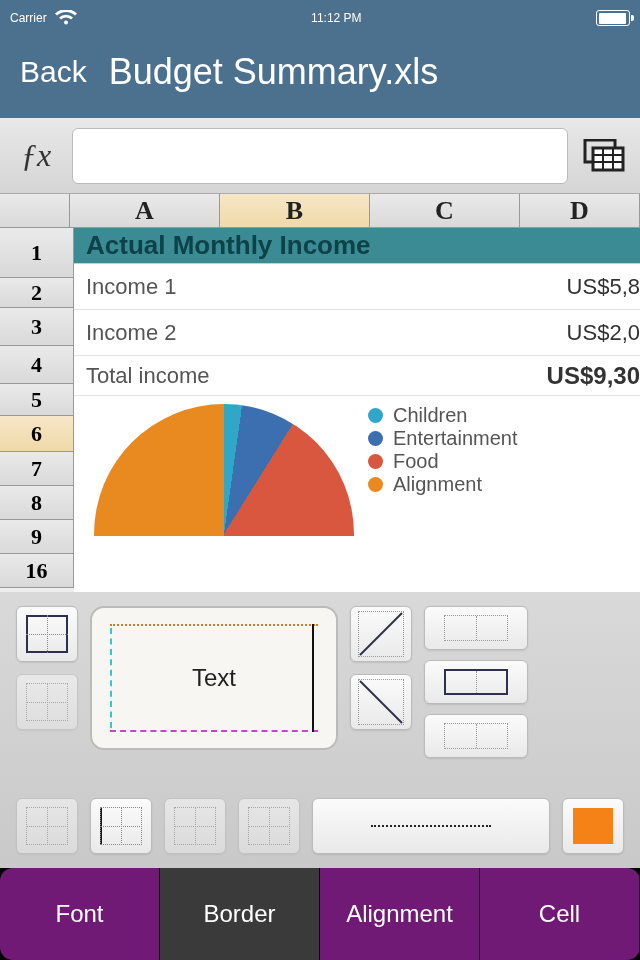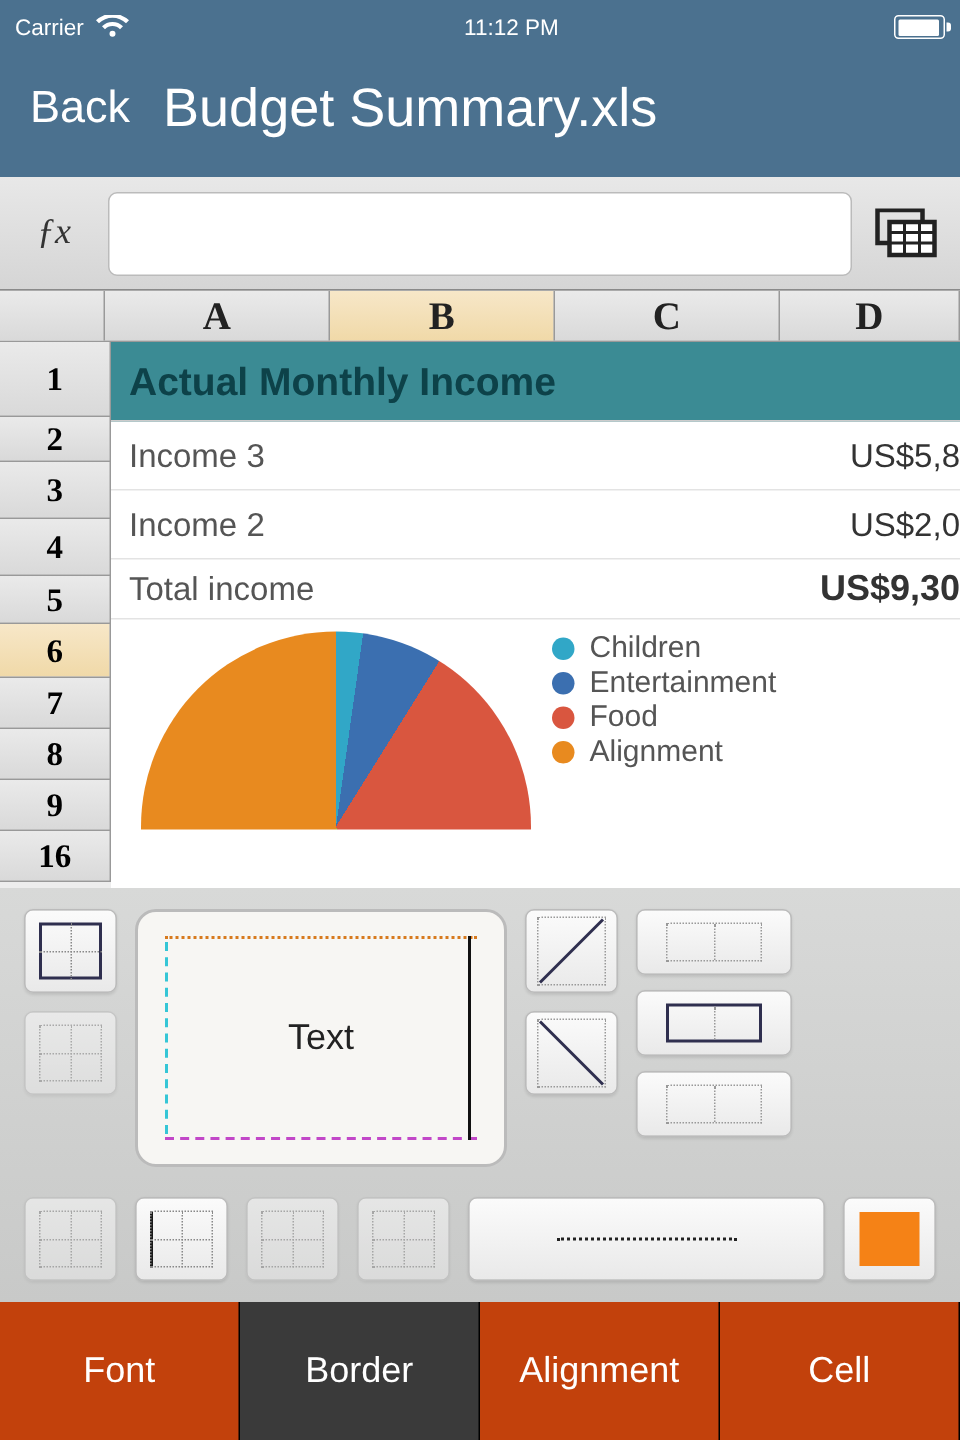"Carrier" .status-bar { font-size: 15px -> 12px }
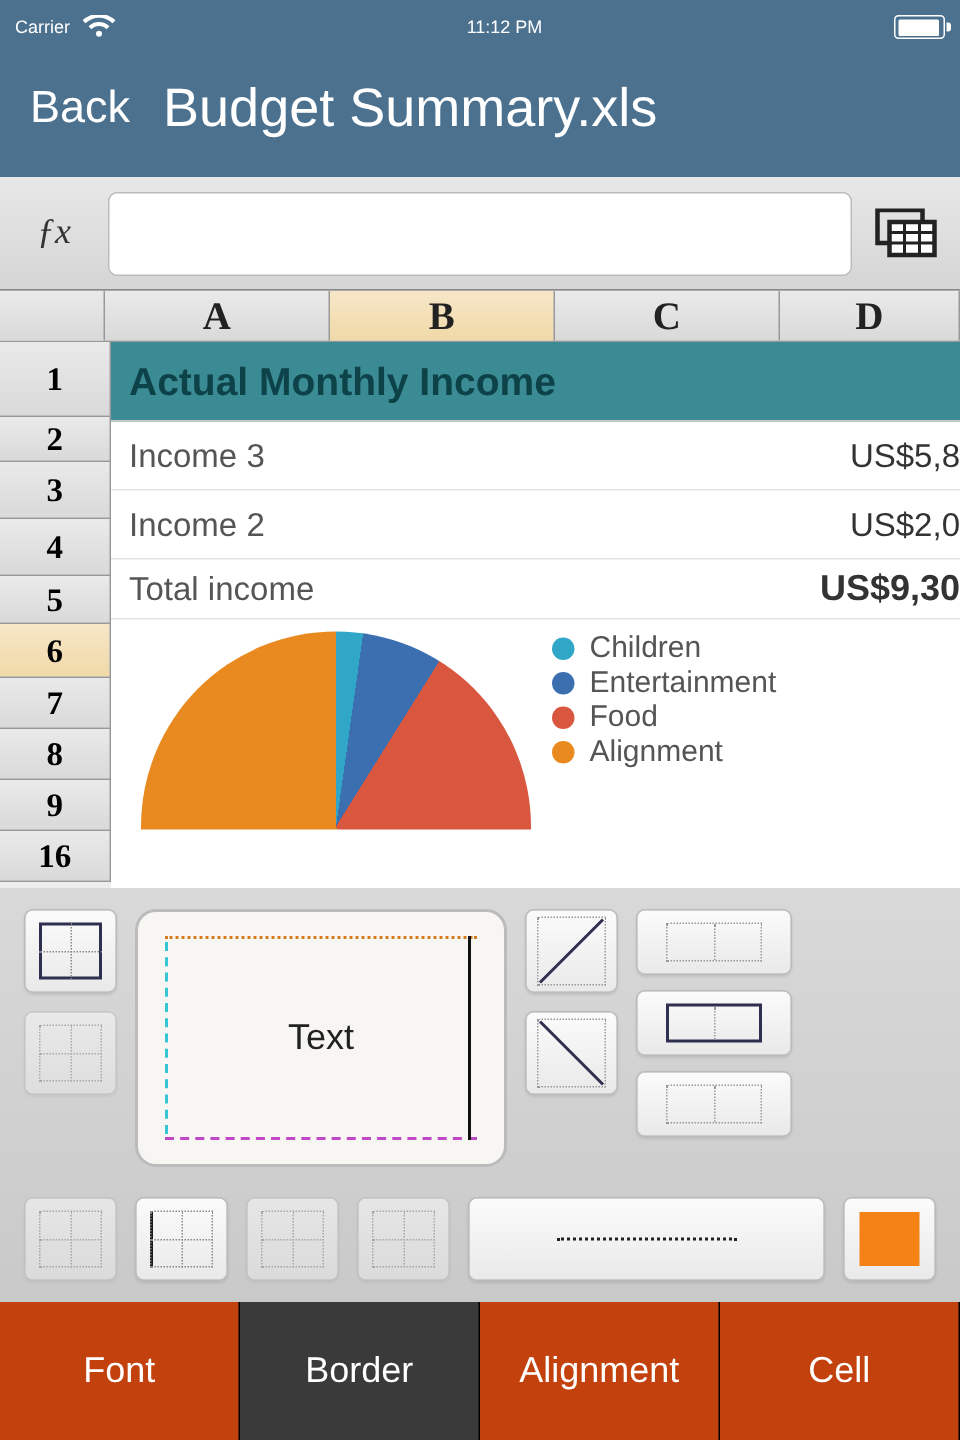"ƒx" .fx { font-size: 24px -> 32px }
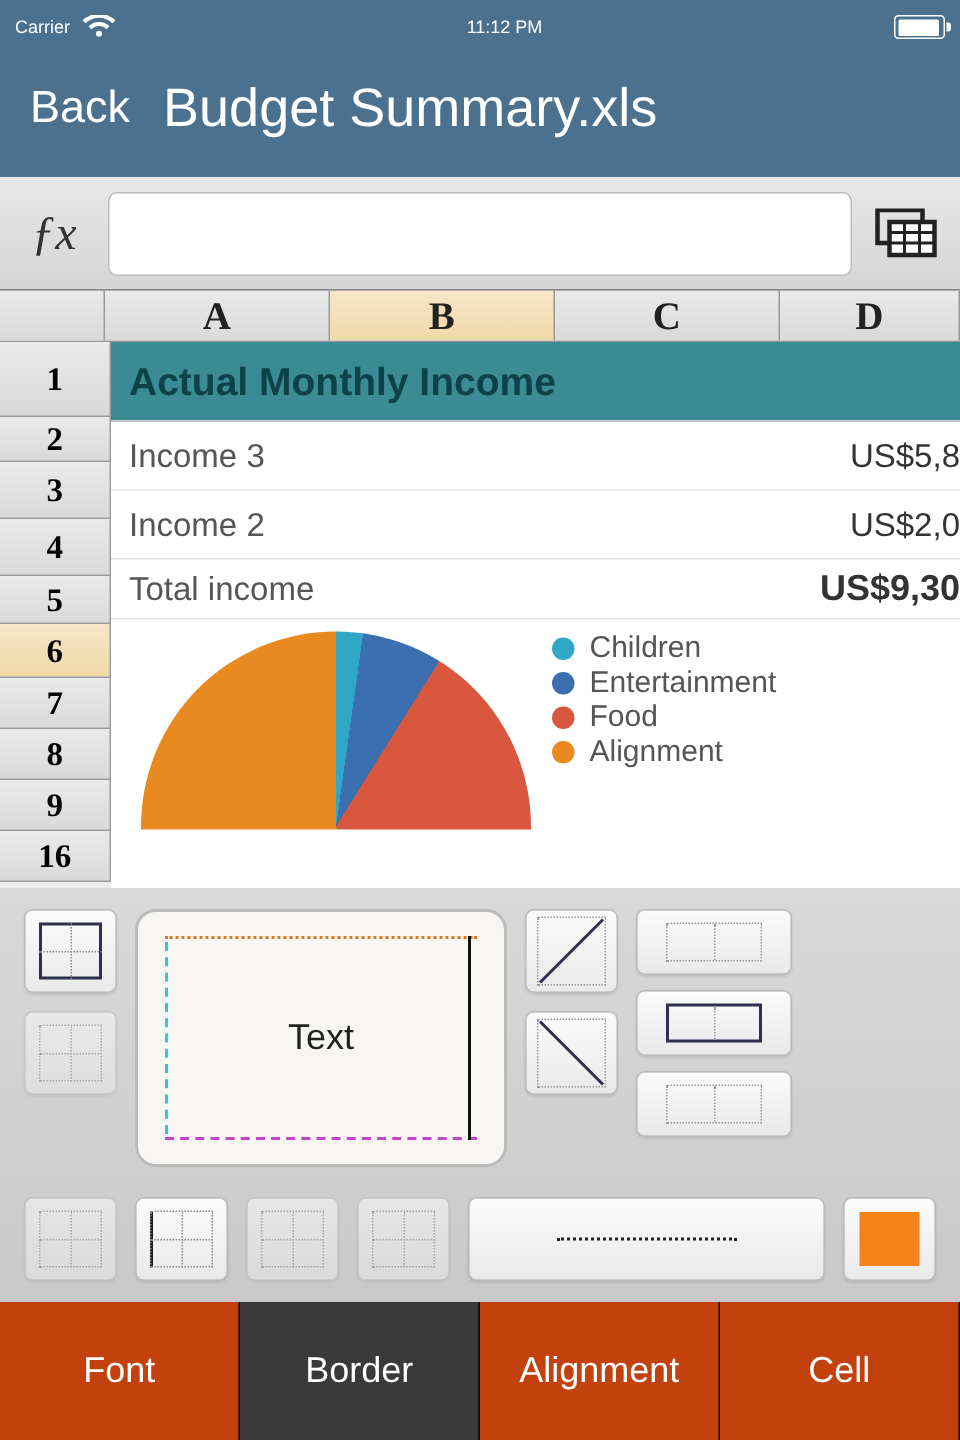"Actual Monthly Income" .section-header { height: 53px -> 36px }
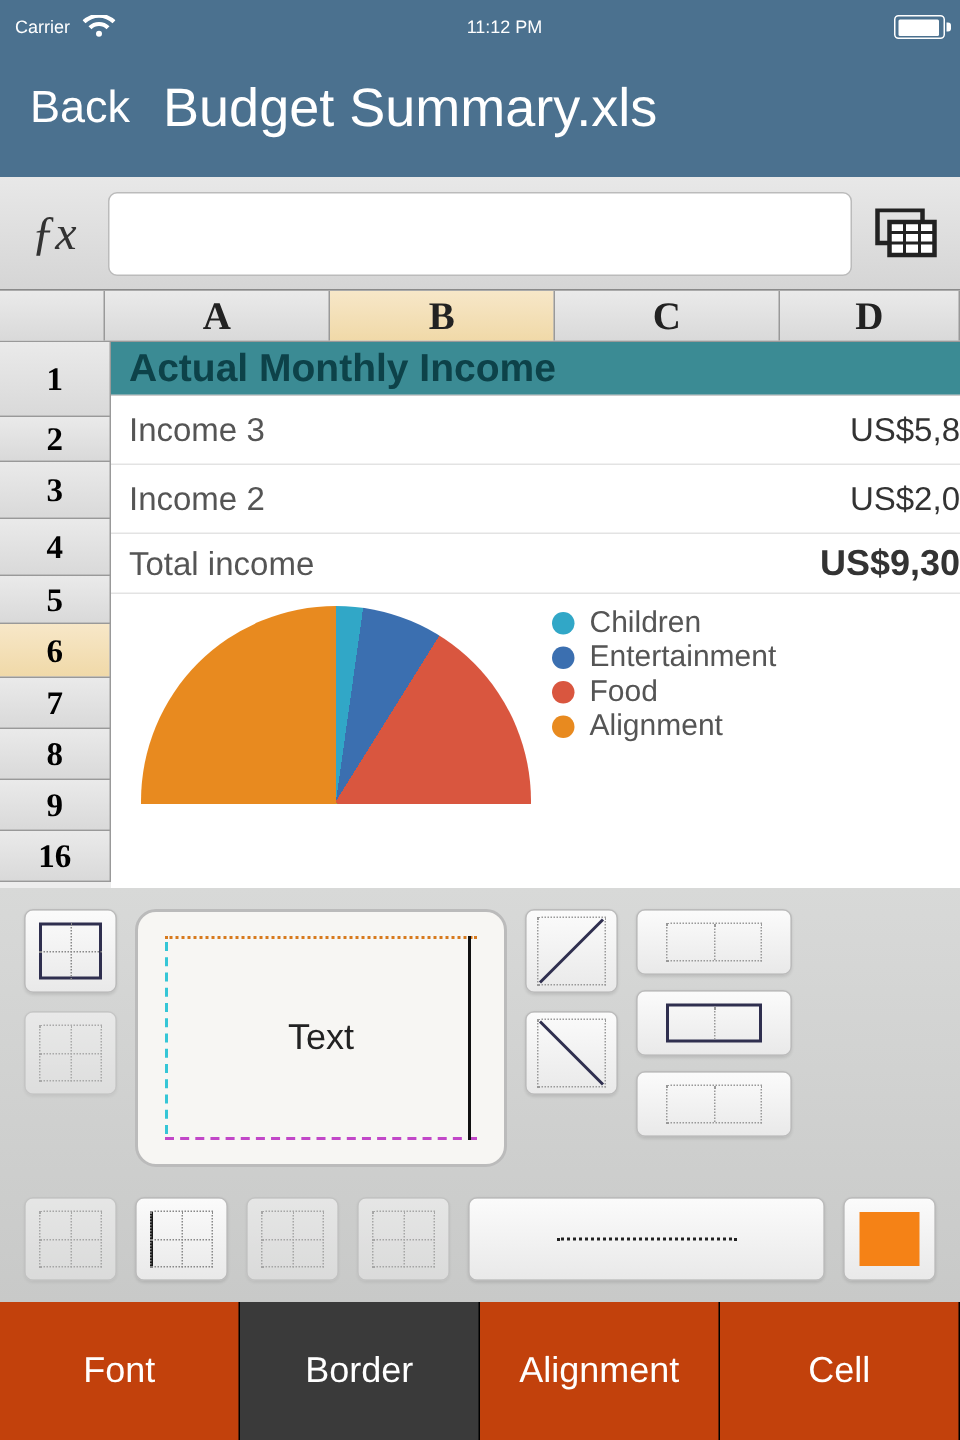"Income 3" div.label { text: 3 -> 1 }
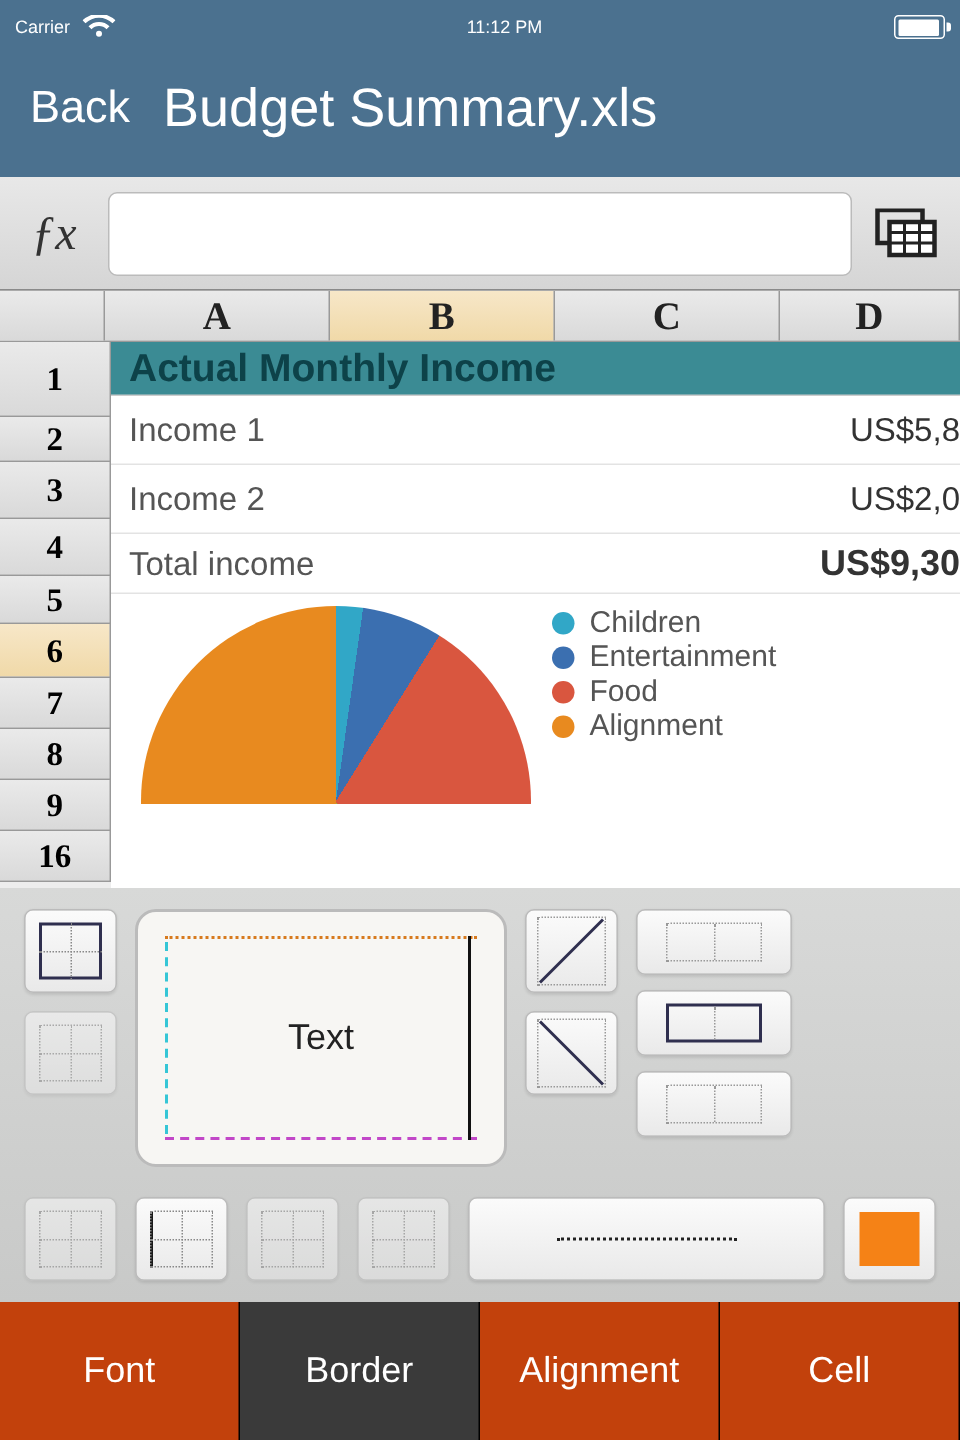"Text" .big-preview { height: 172px -> 144px }
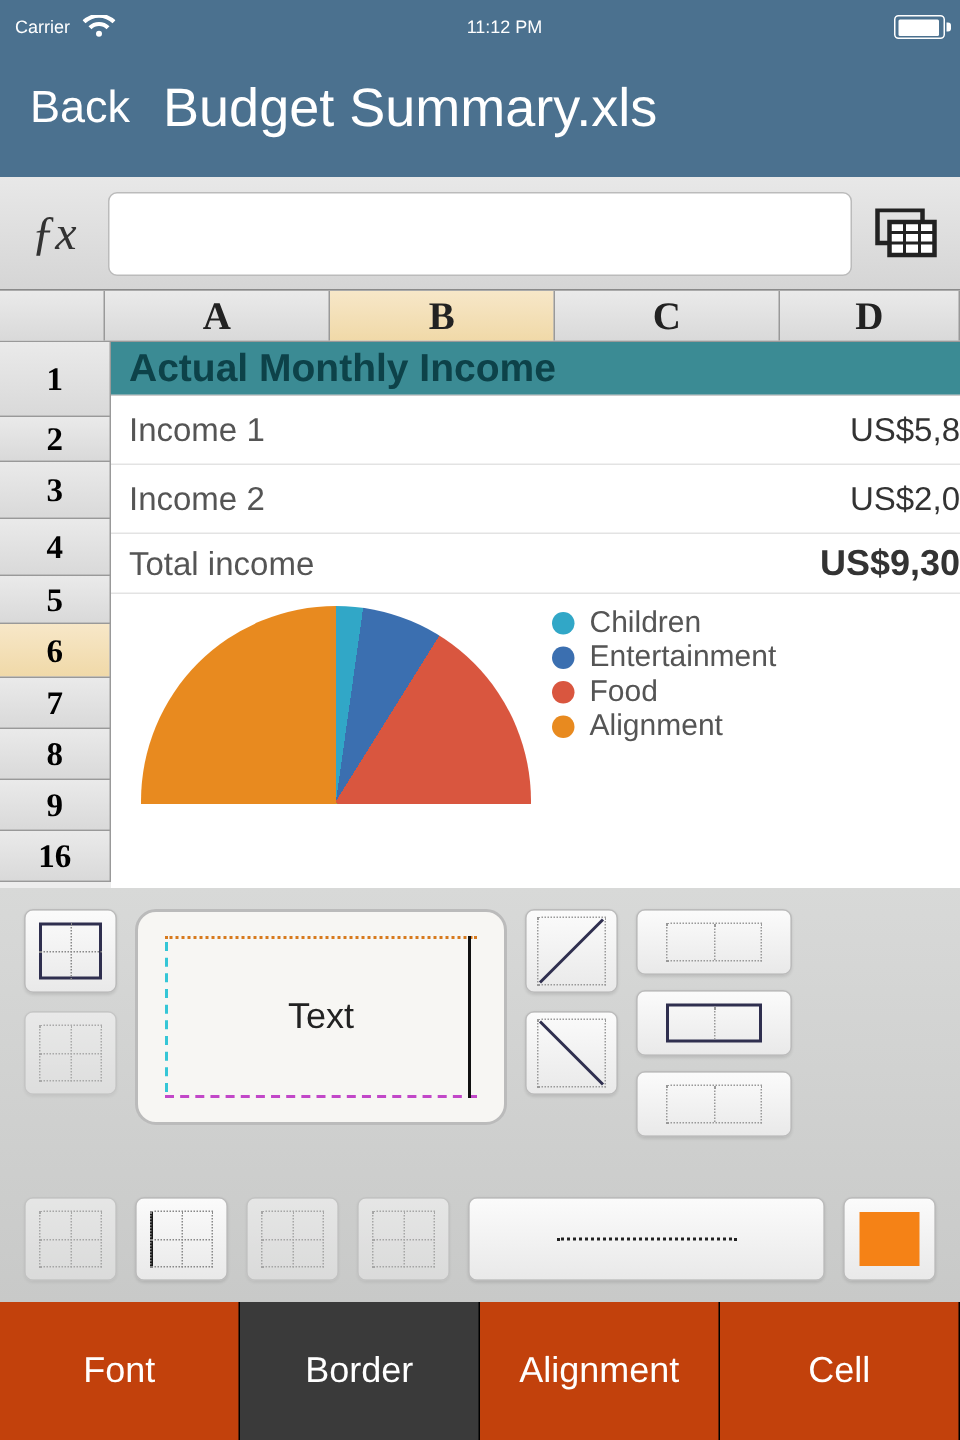"Font" .bottom-tabs { background: #c2410c -> #701a75; border-radius: none -> 13px }
